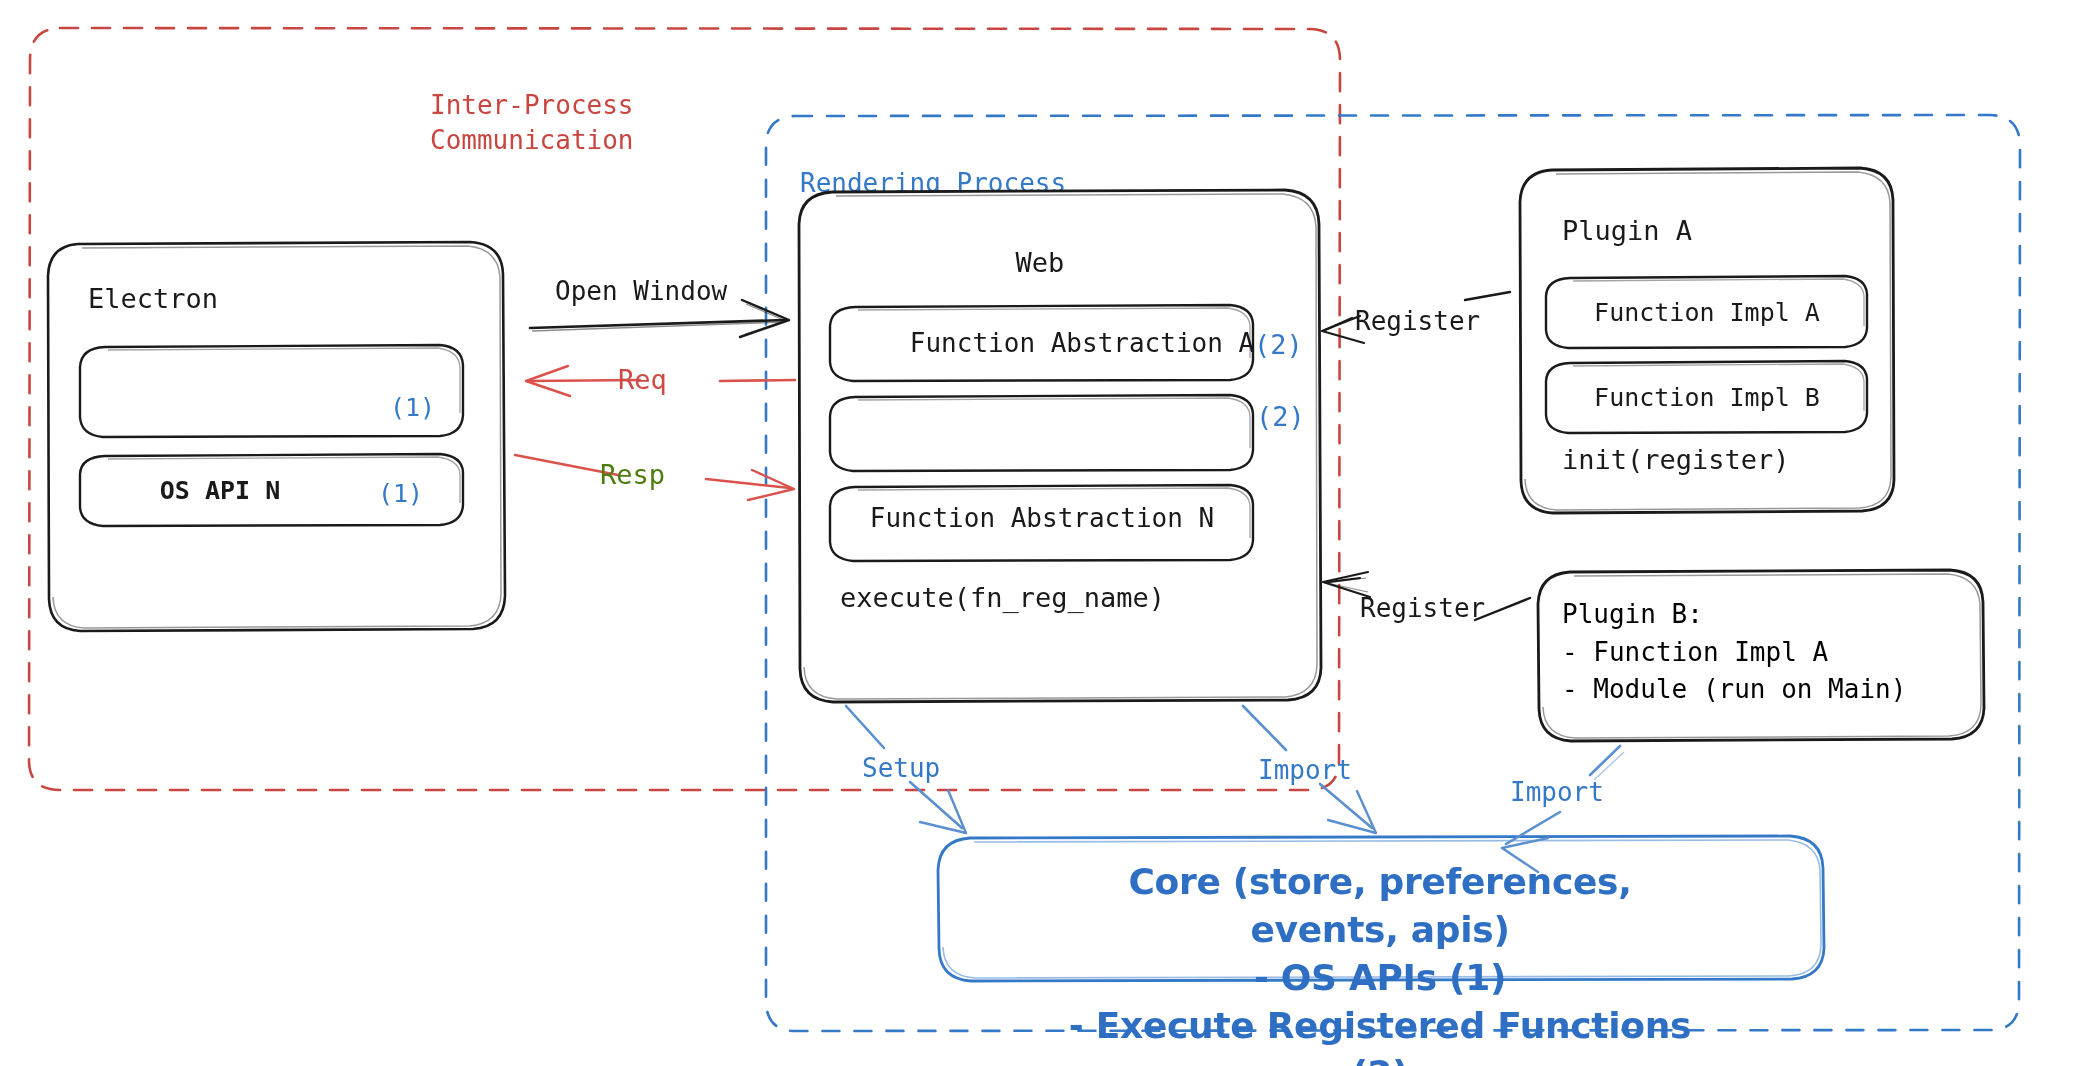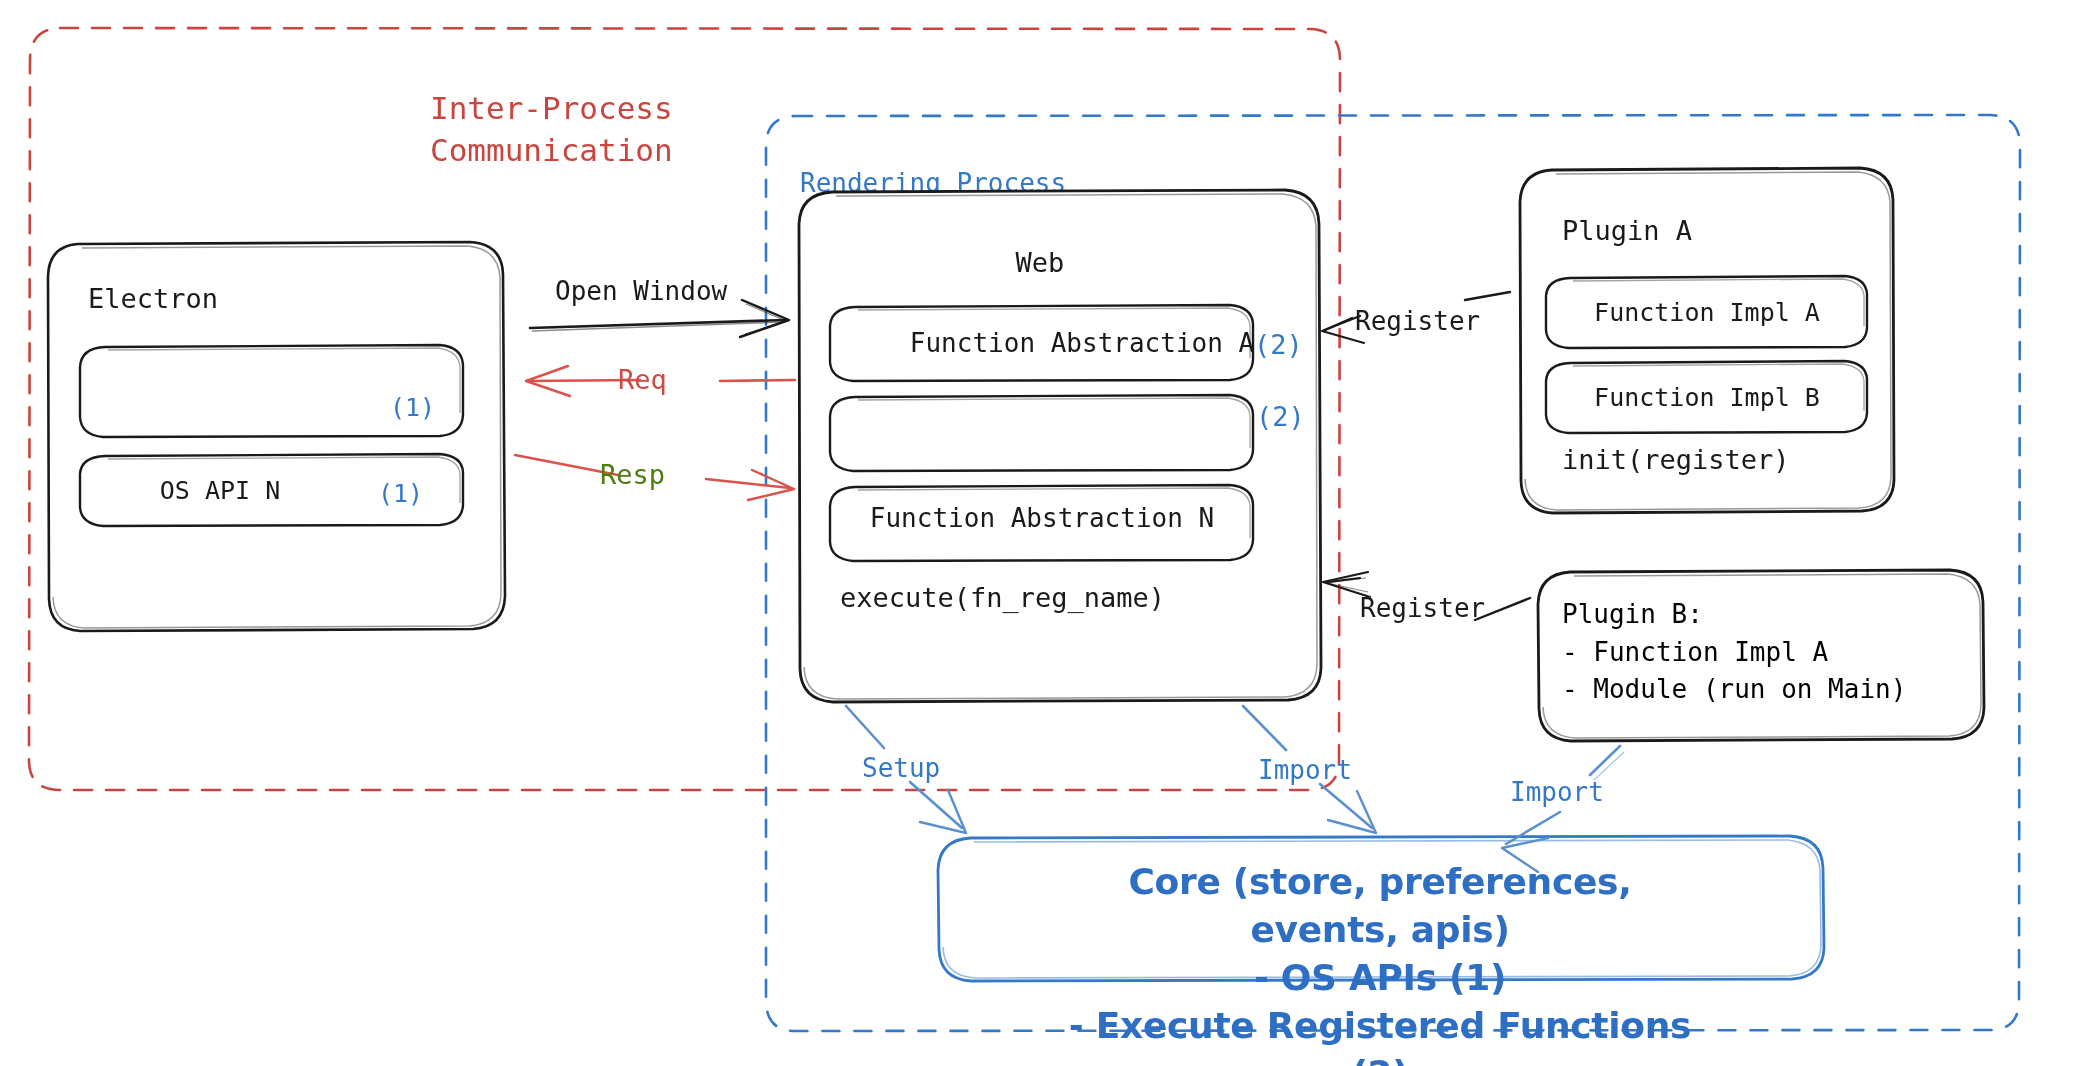"Inter-Process" div.lbl { font-size: 31px -> 26px }
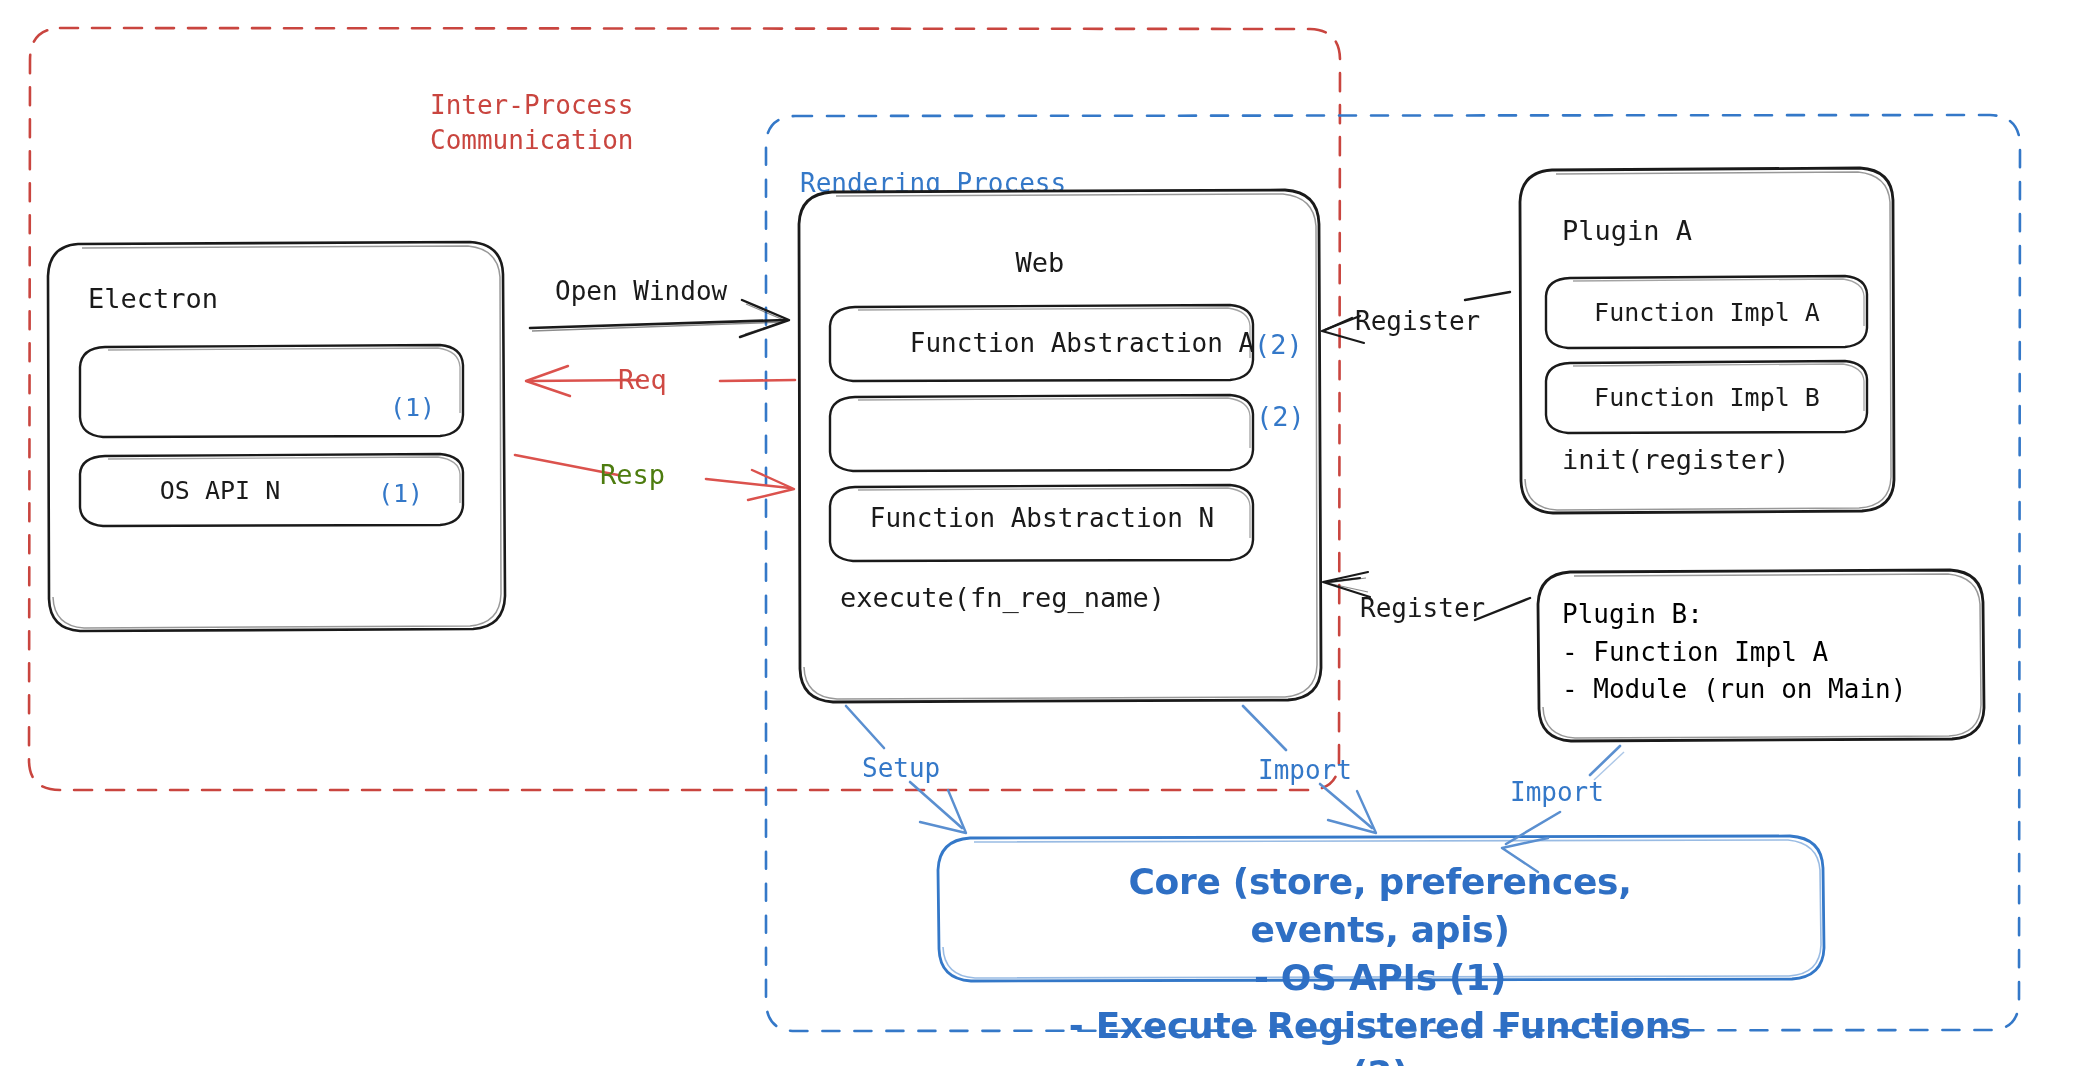"OS API N" div.boxtext { font-weight: none -> bold }
